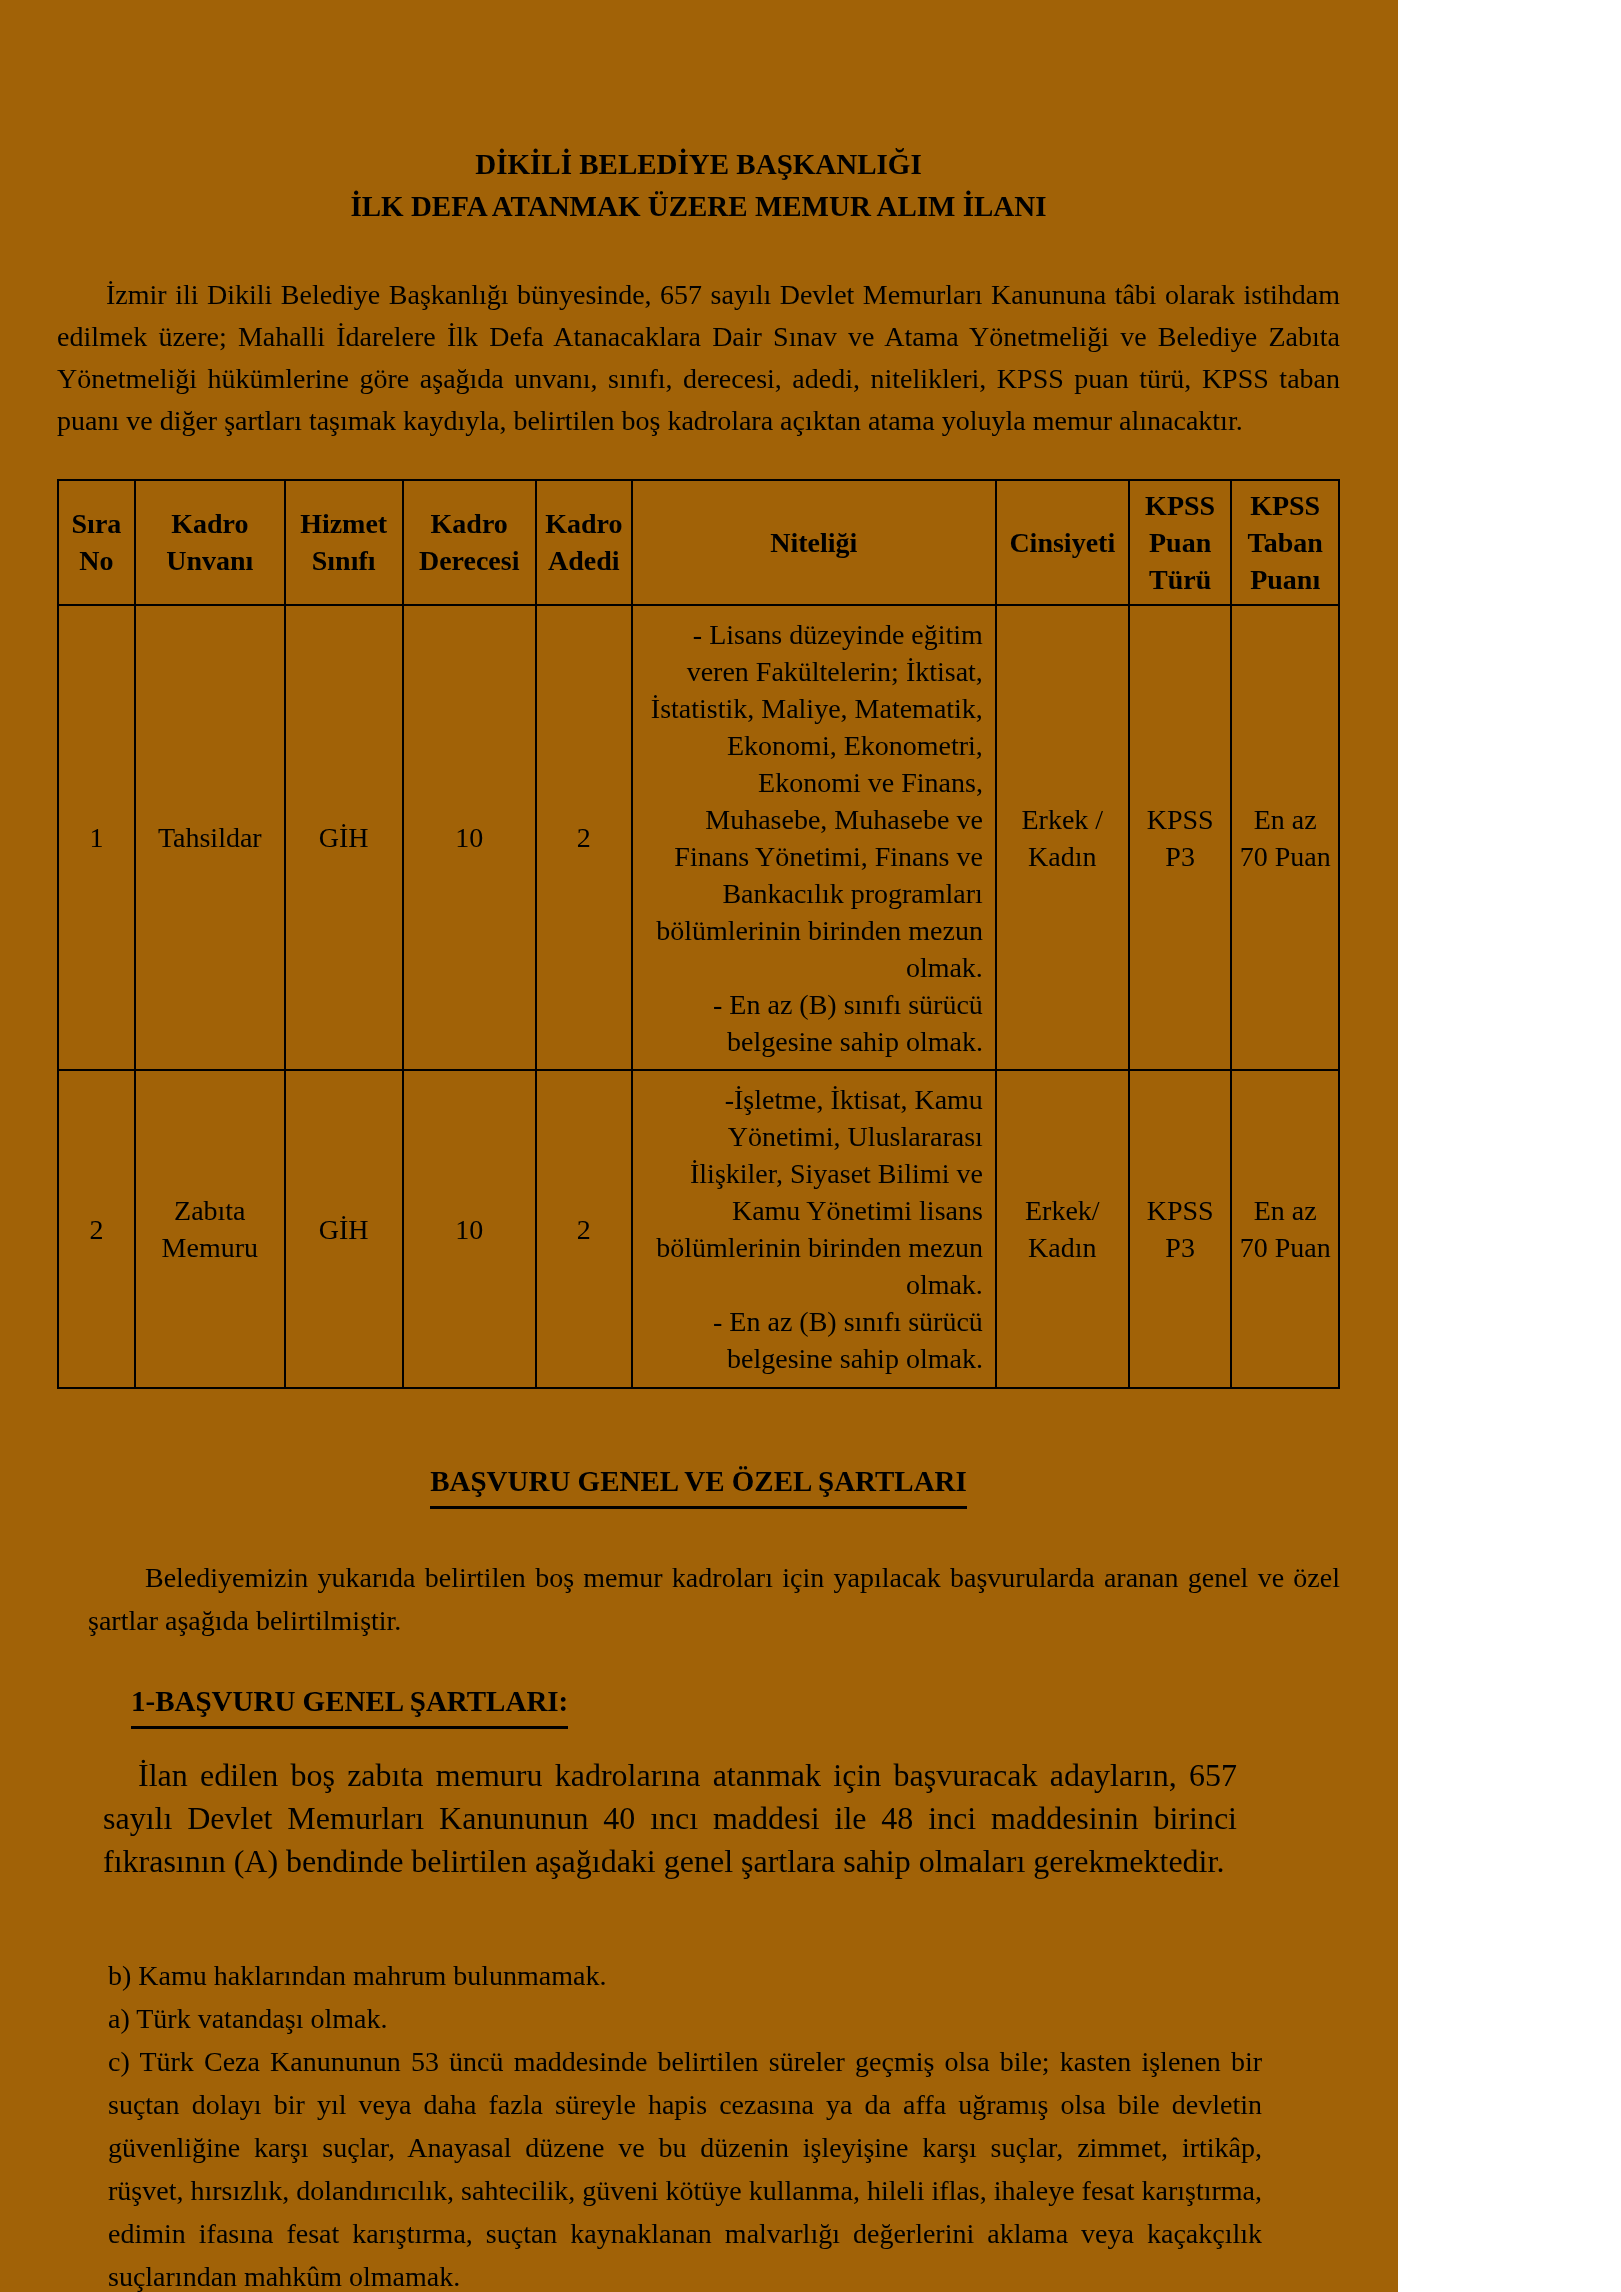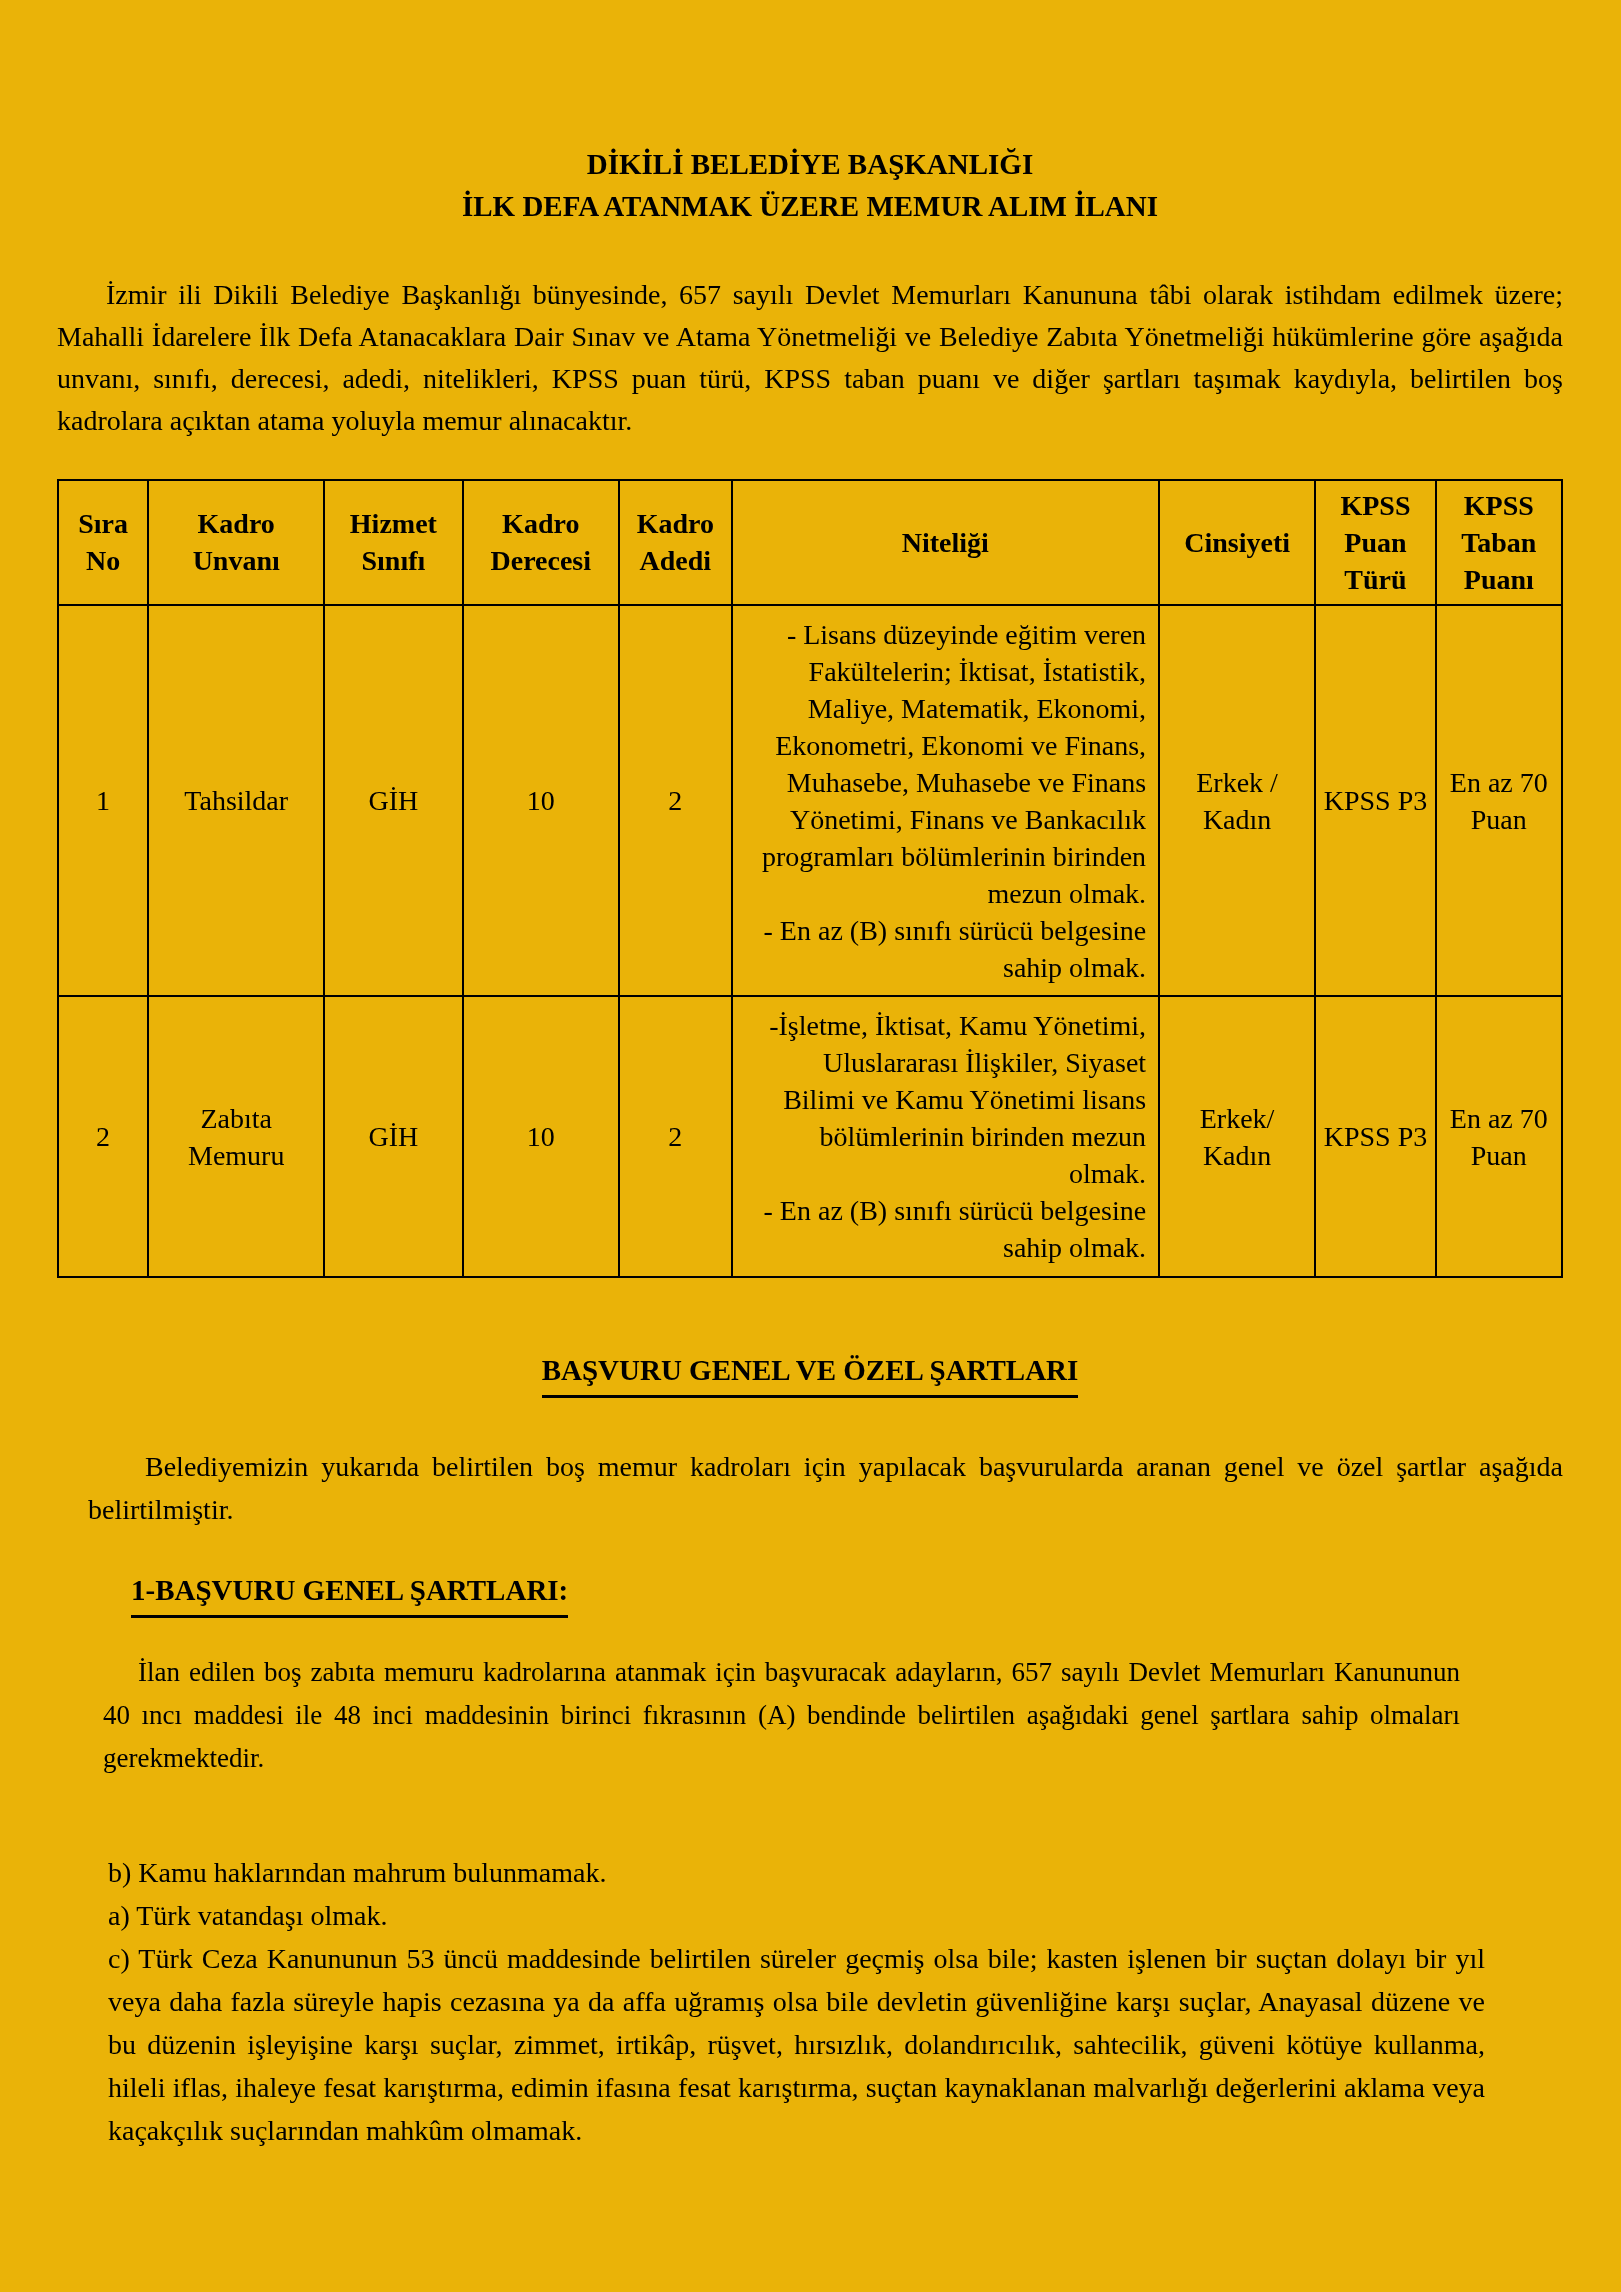"DİKİLİ BELEDİYE BAŞKANLIĞI" .page { background: #eab308 -> #a16207; width: 1621px -> 1398px }
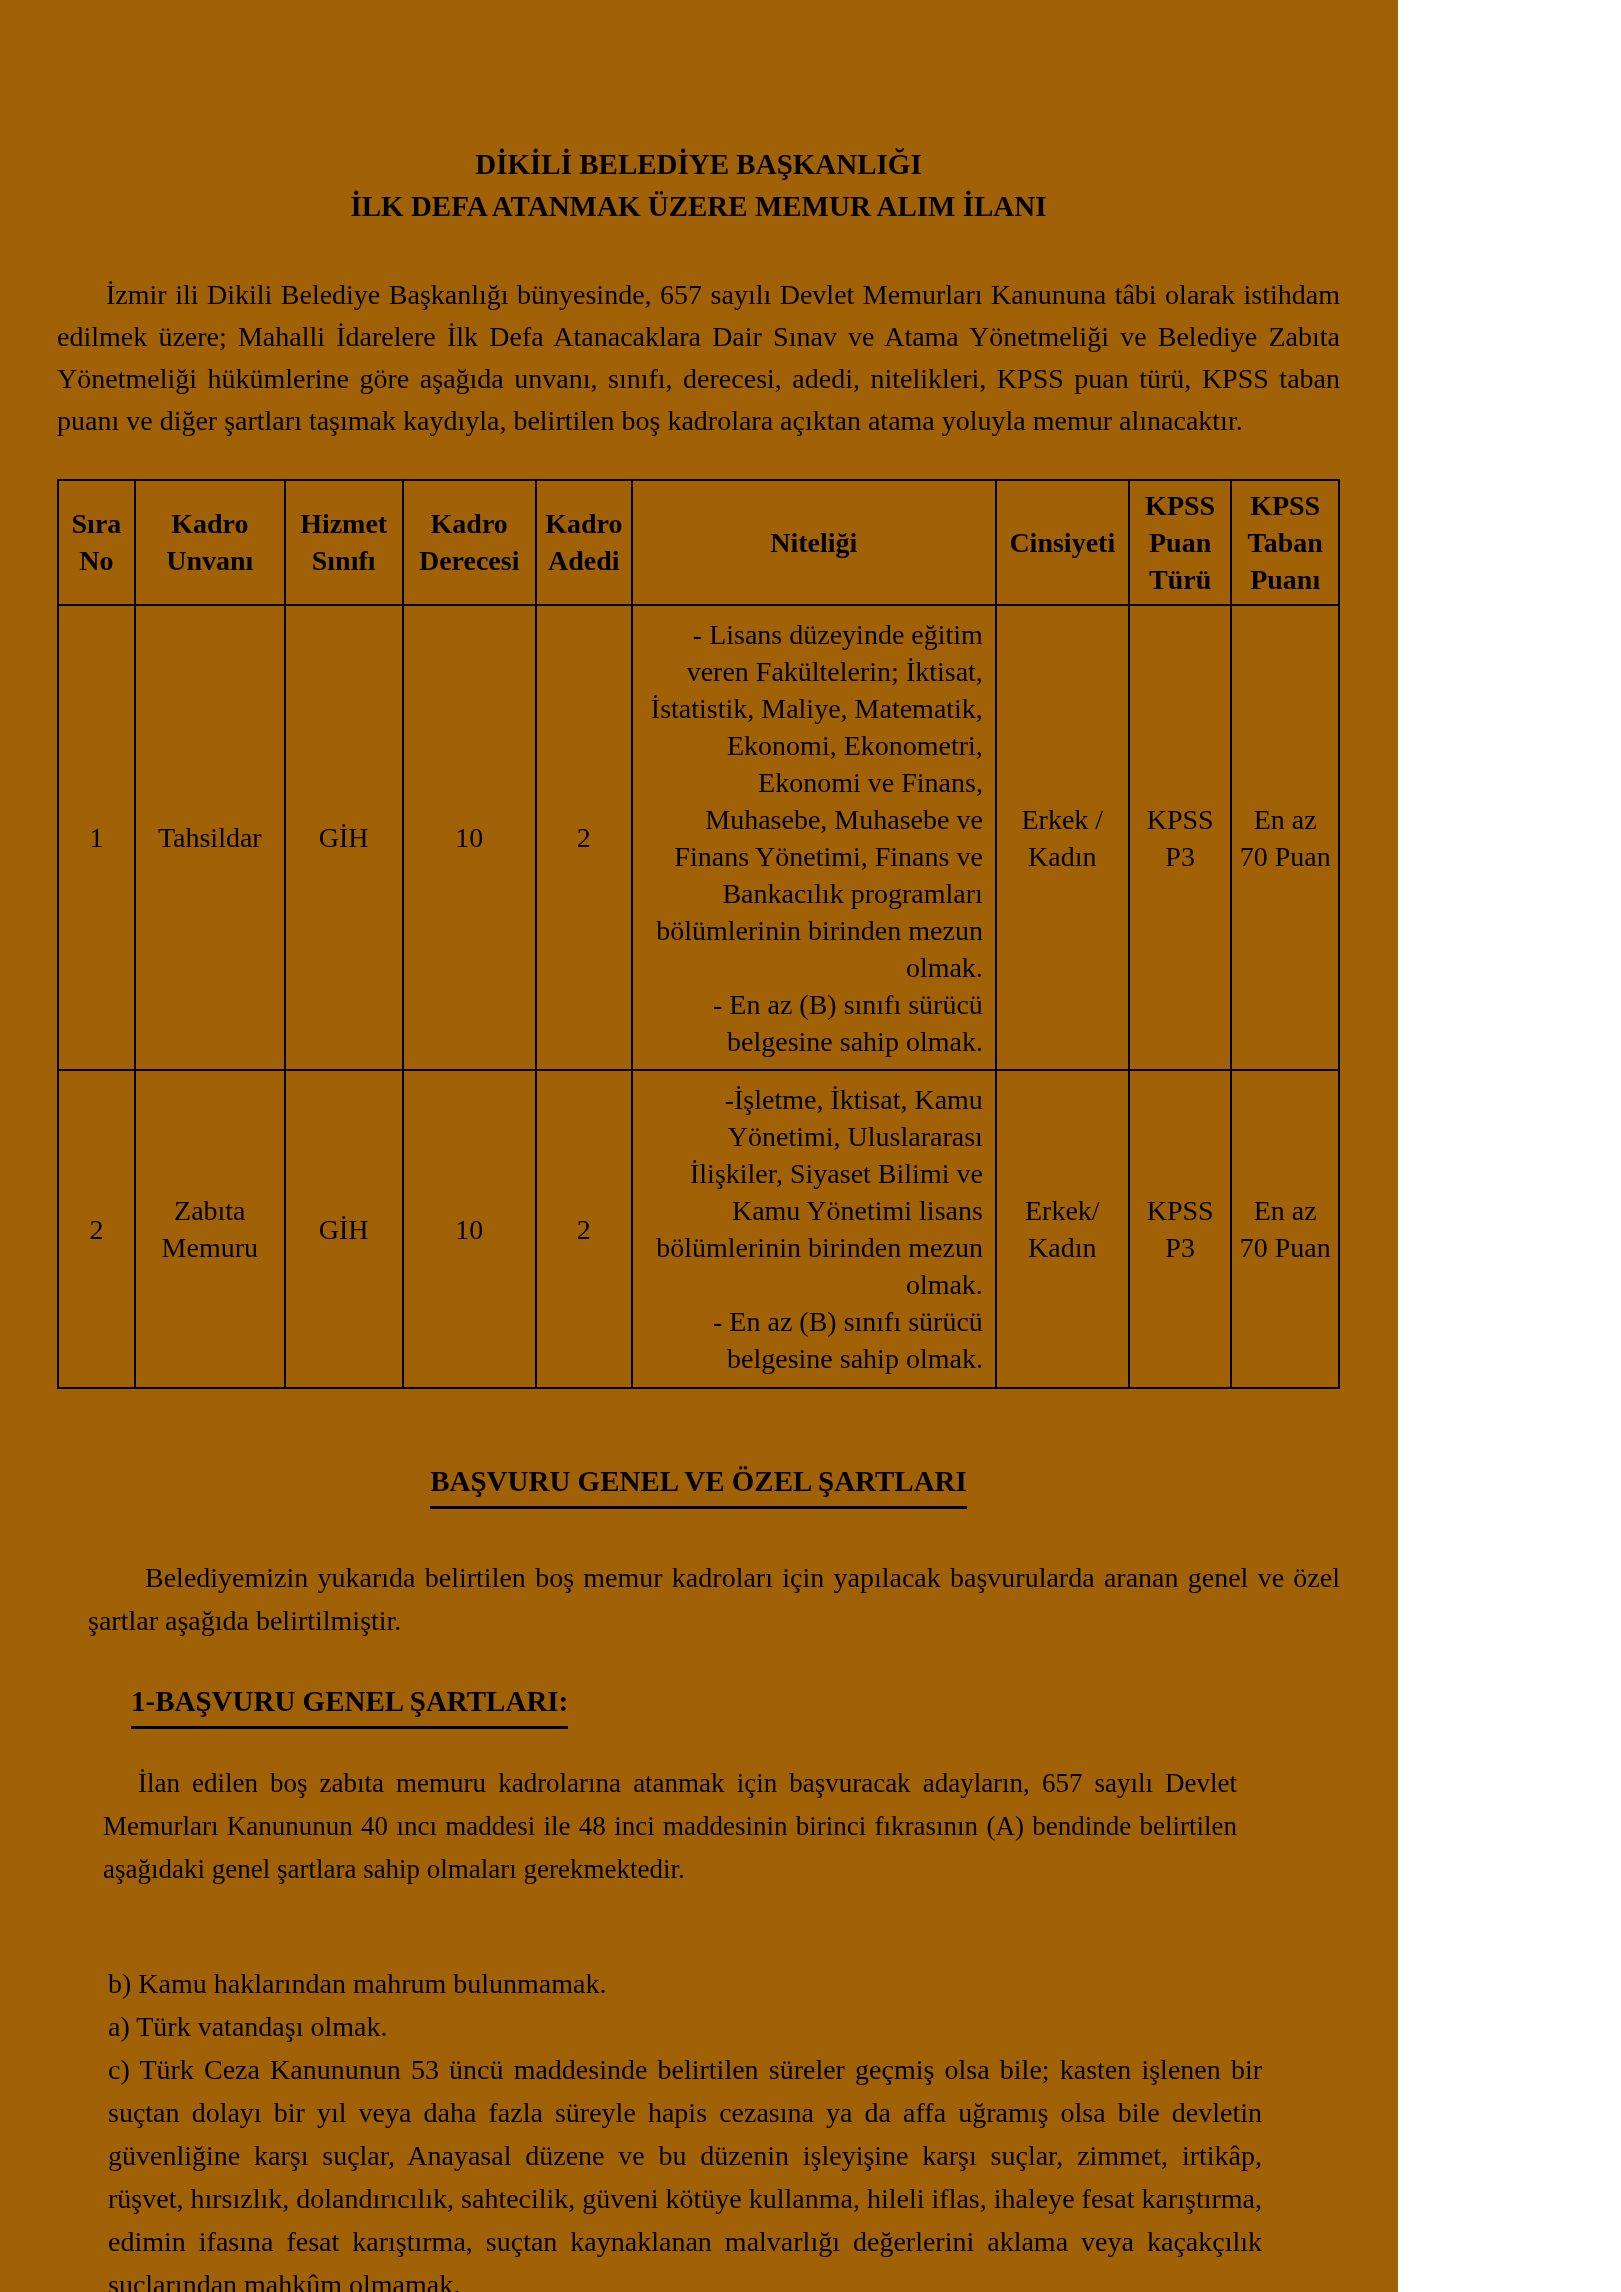"İlan edilen boş zabıta memuru" .subsection-intro { font-size: 27px -> 32px; margin-top: 33px -> 25px }
